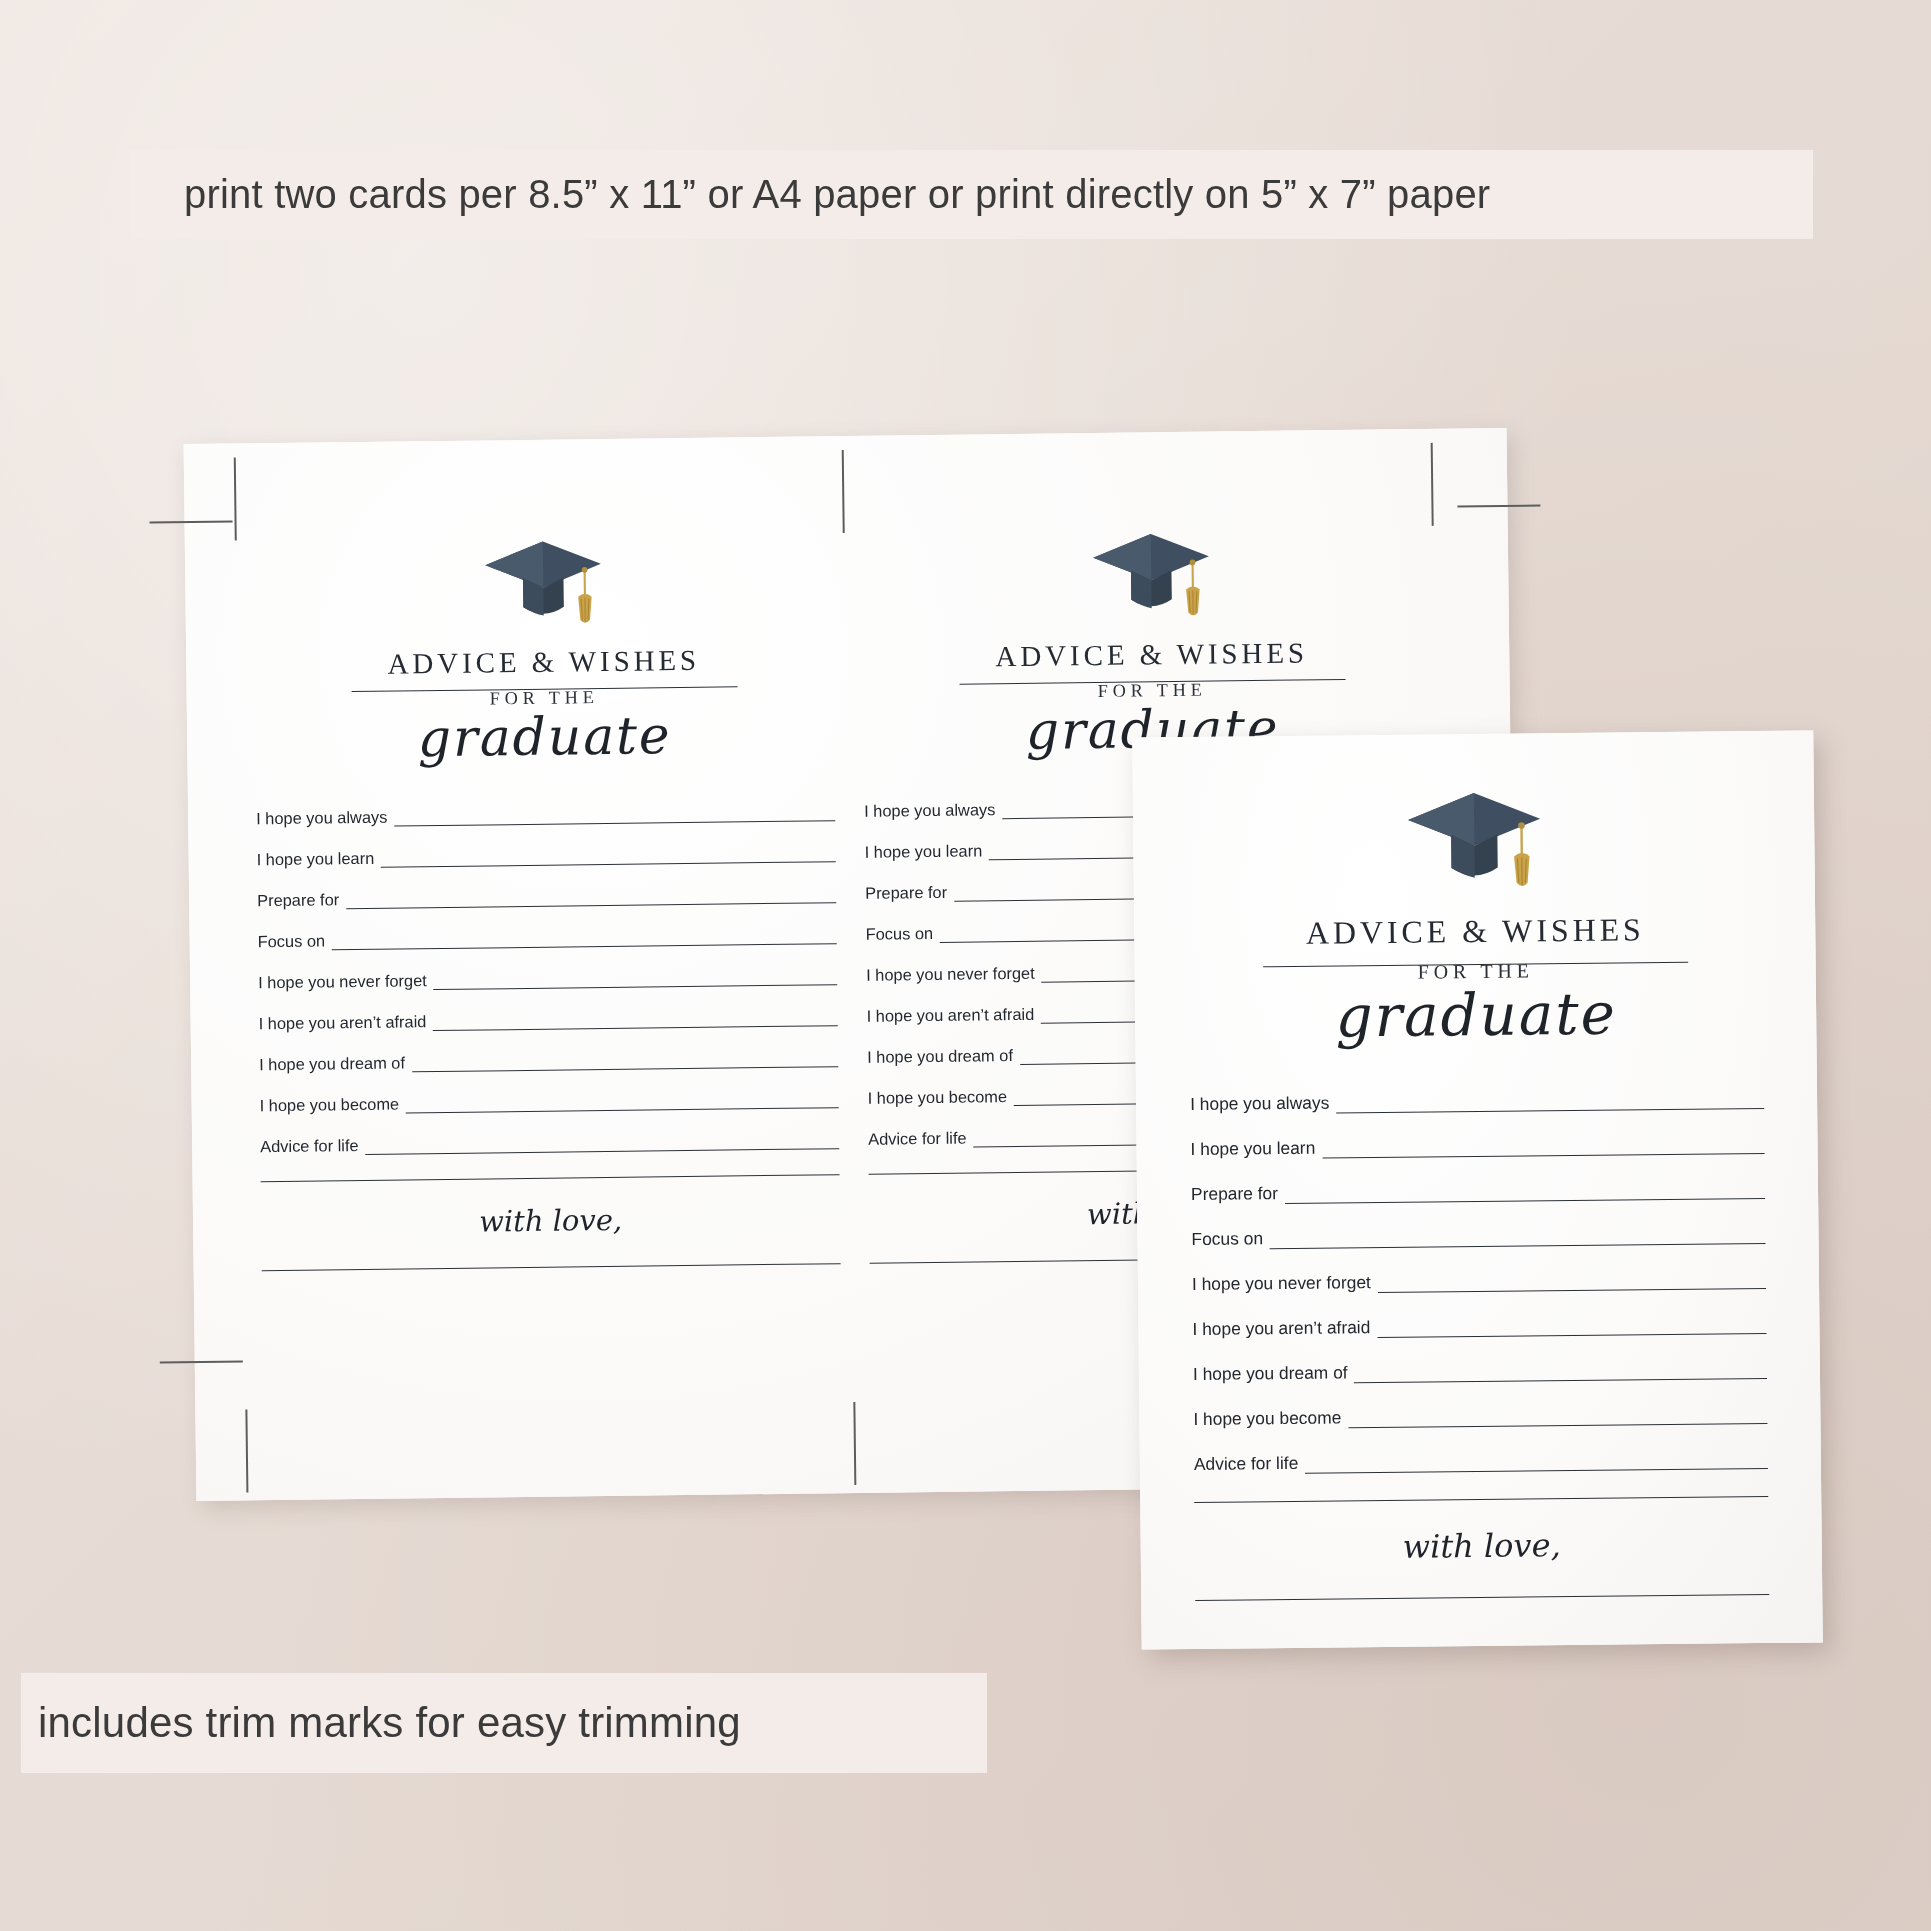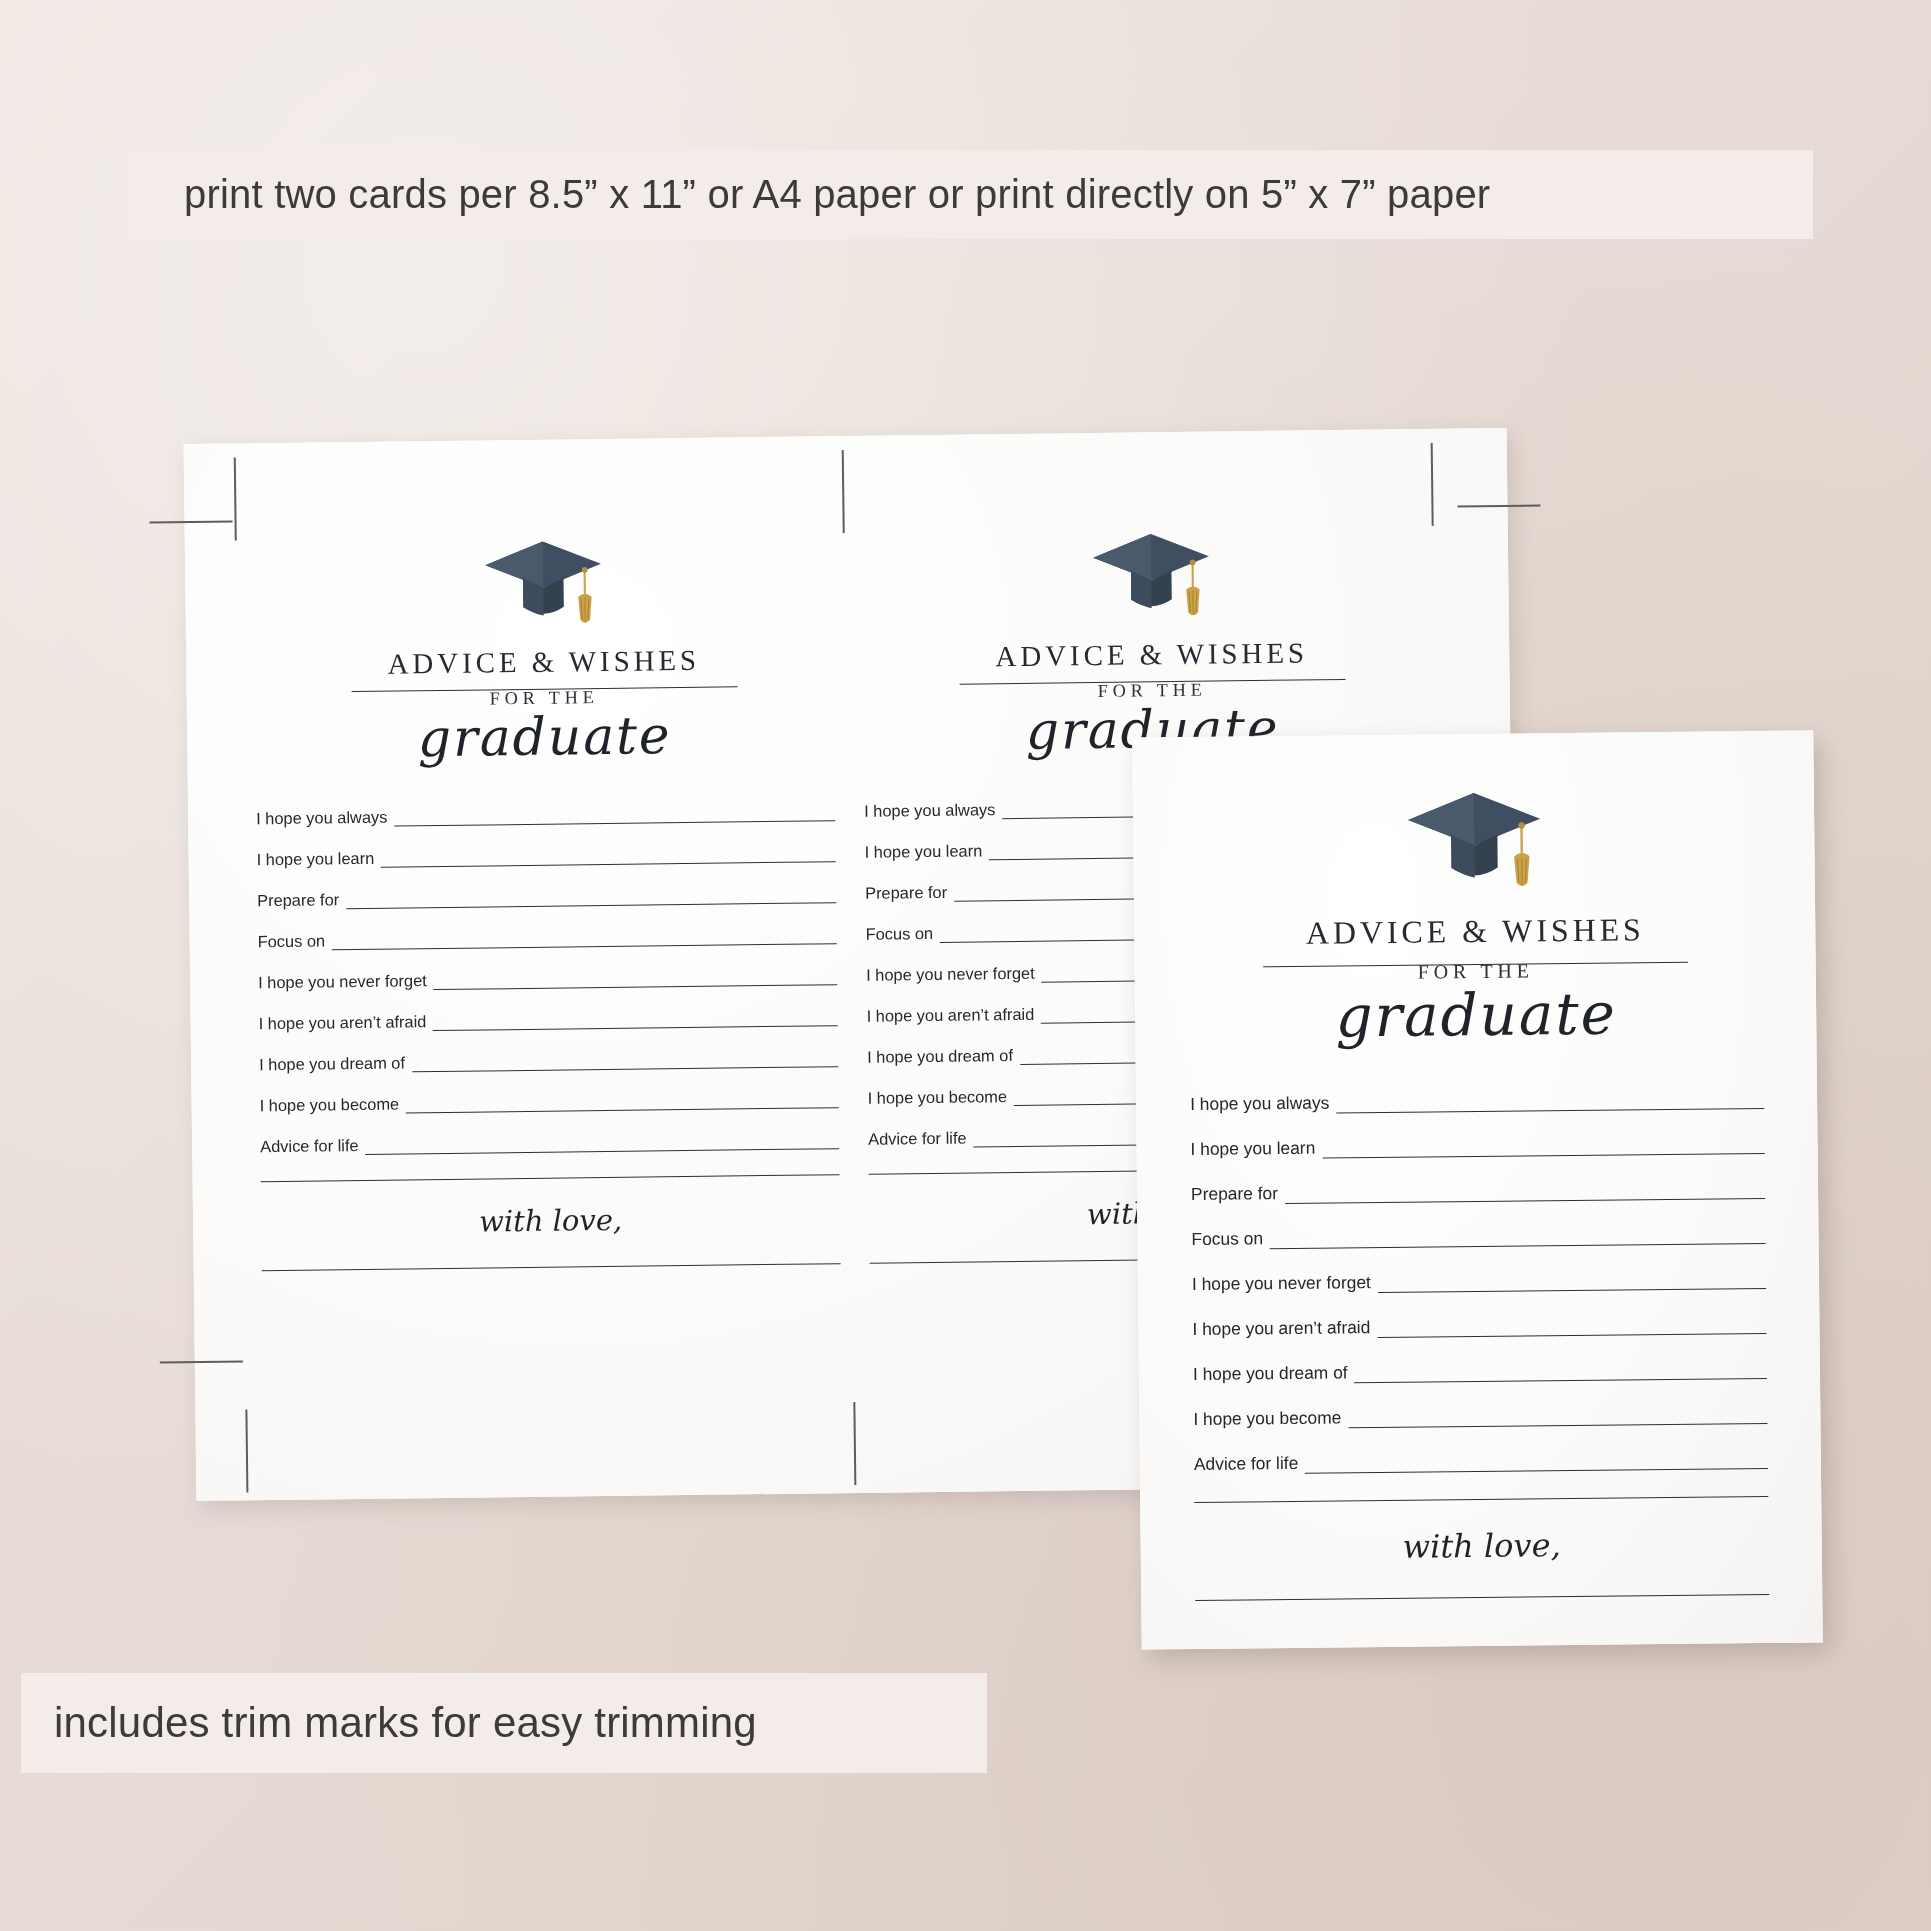"includes trim marks for easy" .banner-bottom { padding-left: 33px -> 17px }
